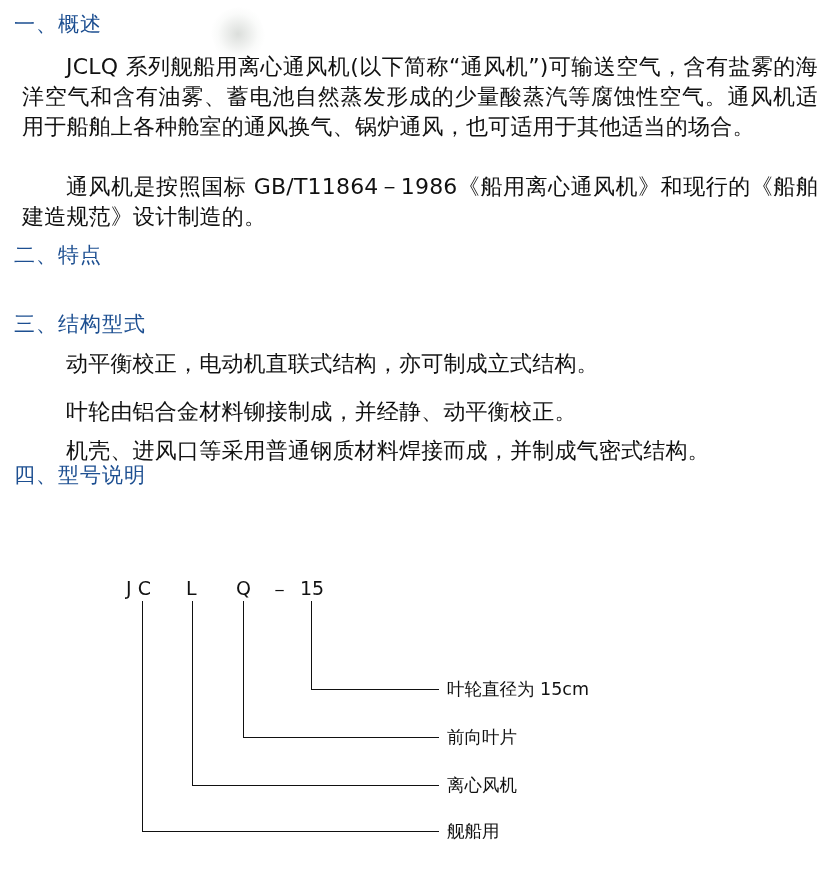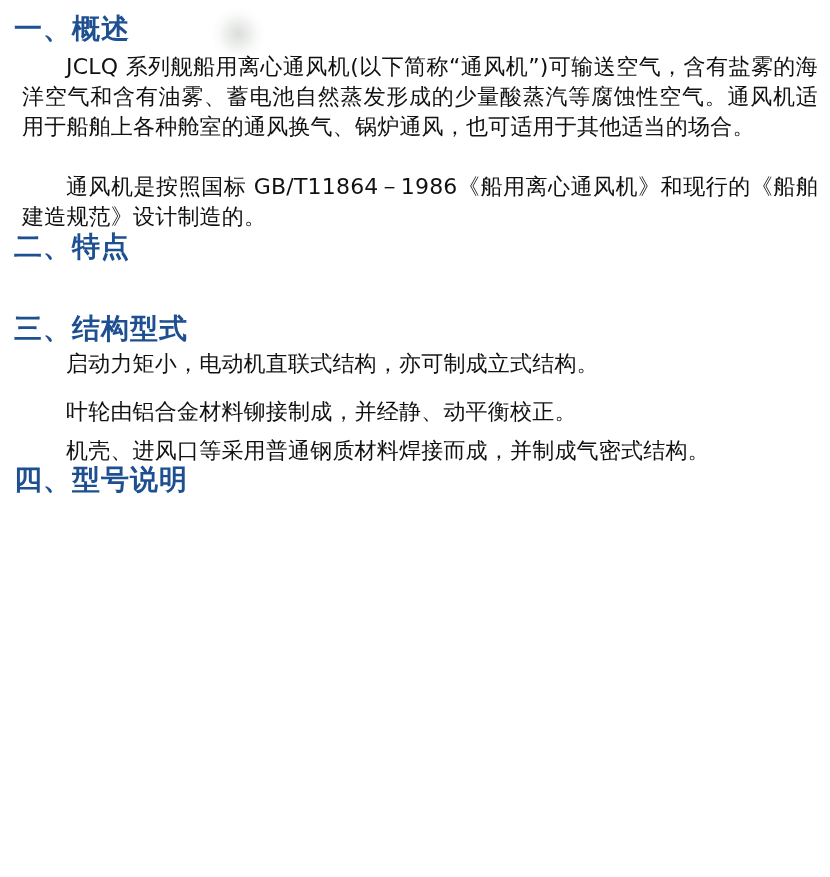"一、概述" .section-heading { font-size: 28px -> 21px; font-weight: bold -> normal }
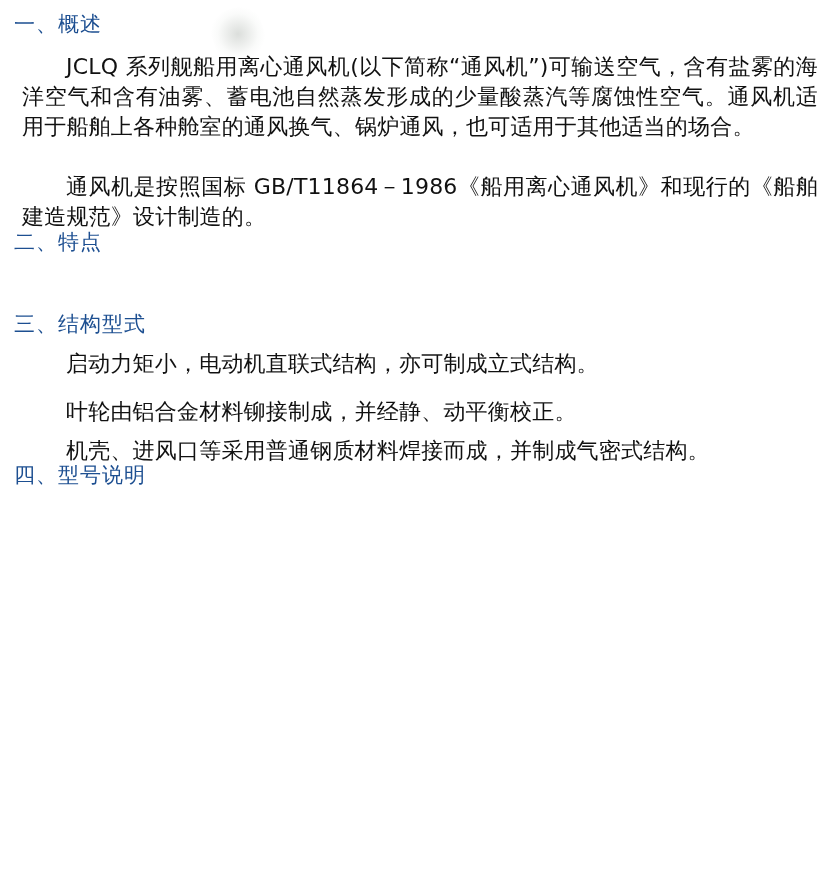"二、特点" .h2 { top: 228px -> 241px }
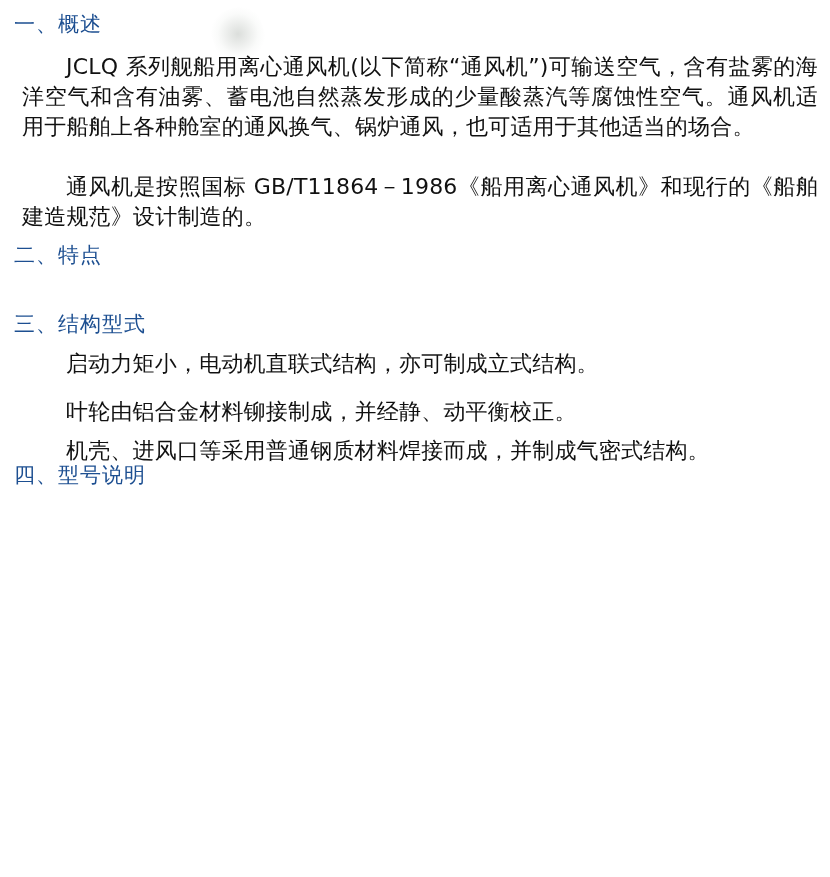"启动力矩小，电动机直联式结构，亦可制成立式结构。" div.para { text: 启动力矩小 -> 动平衡校正 }
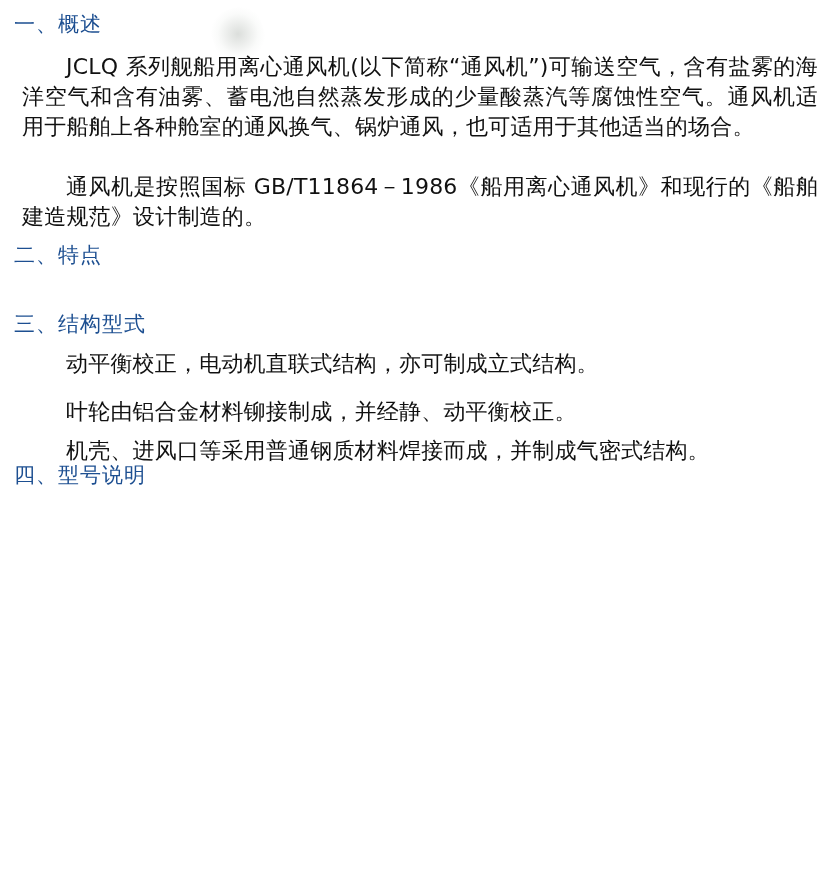"J C" div.diagram { html: none -> <div> <div>J C</div> <div>L</div> <div>Q</div> <div>－</div> <div>15</div> <div></div> <div></div> <div>叶轮直径为 15cm</div> <div></div> <div></div> <div>前向叶片</div> <div></div> <div></div> <div>离心风机</div> <div></div> <div></div> <div>舰船用</div> </div> }
